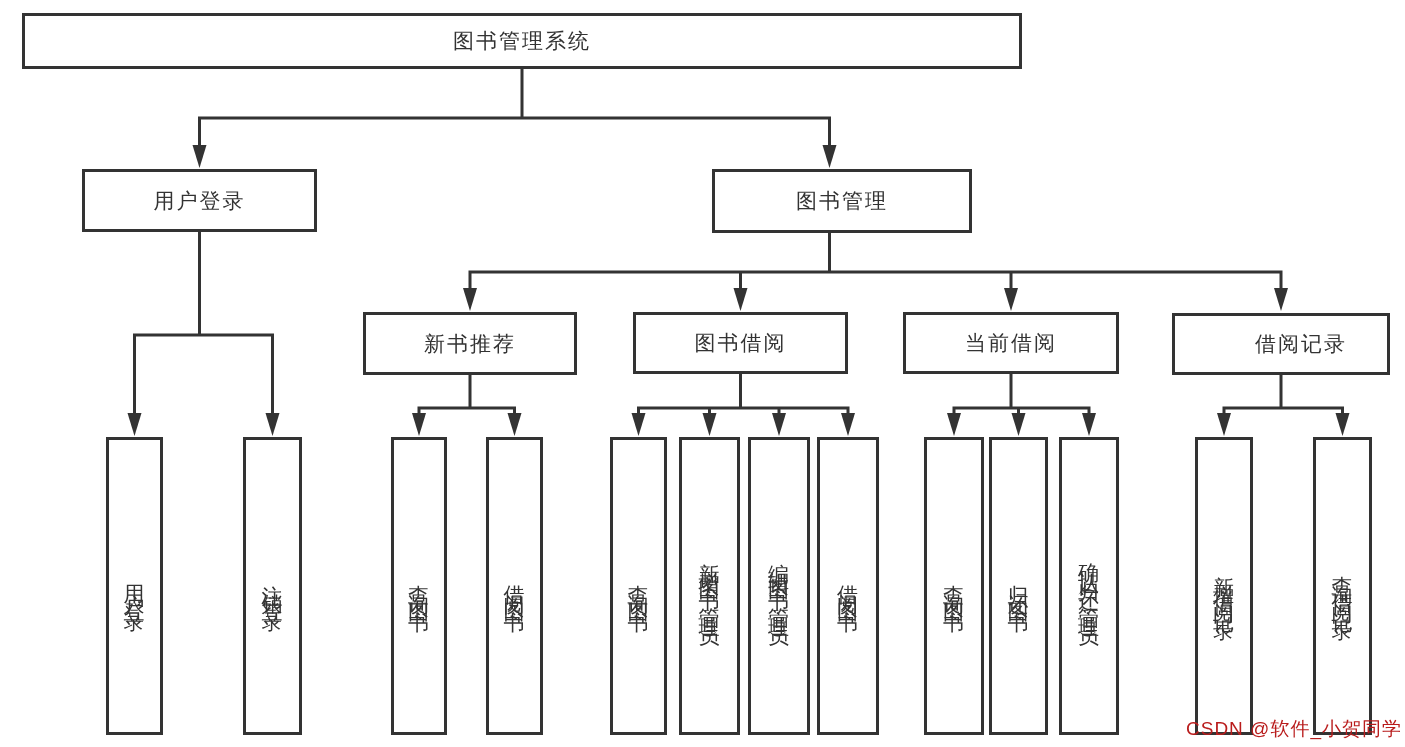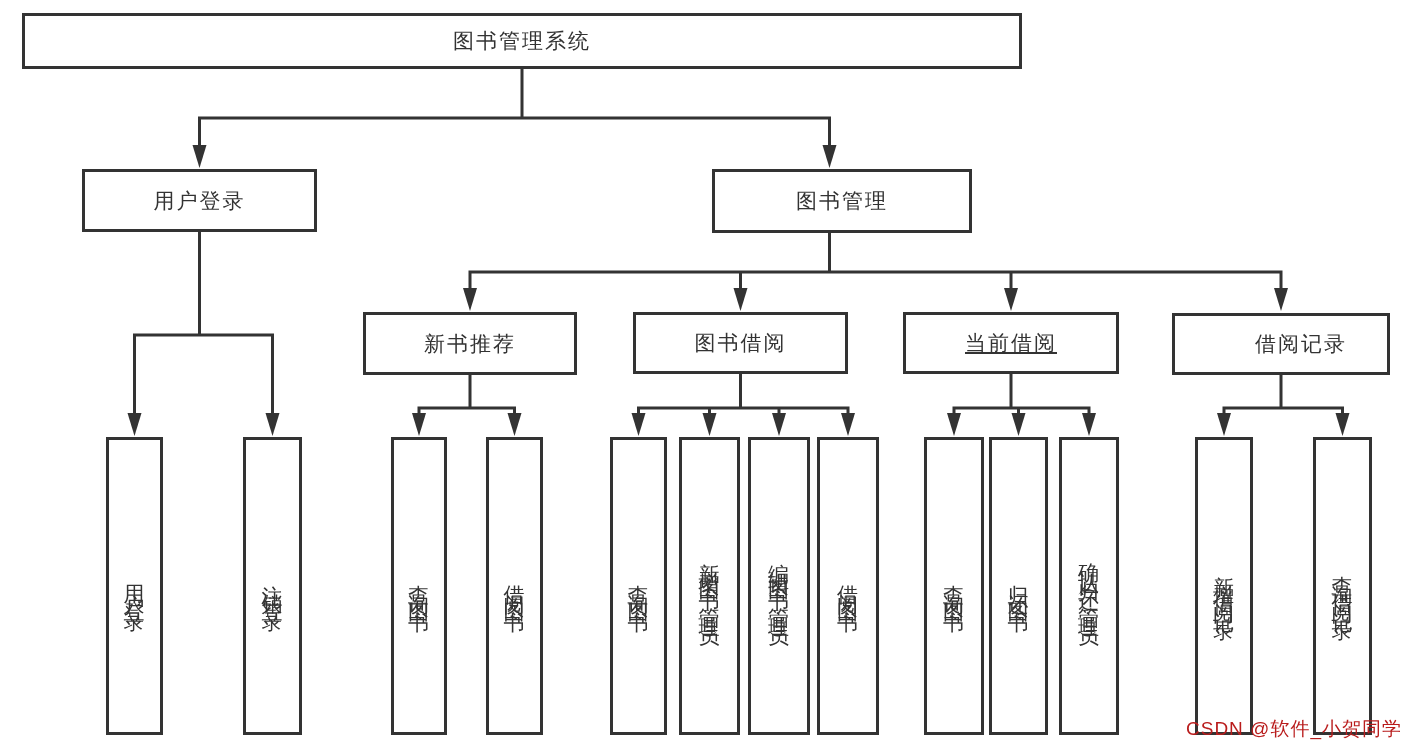"当前借阅" .node-current { text-decoration: underline -> none }
